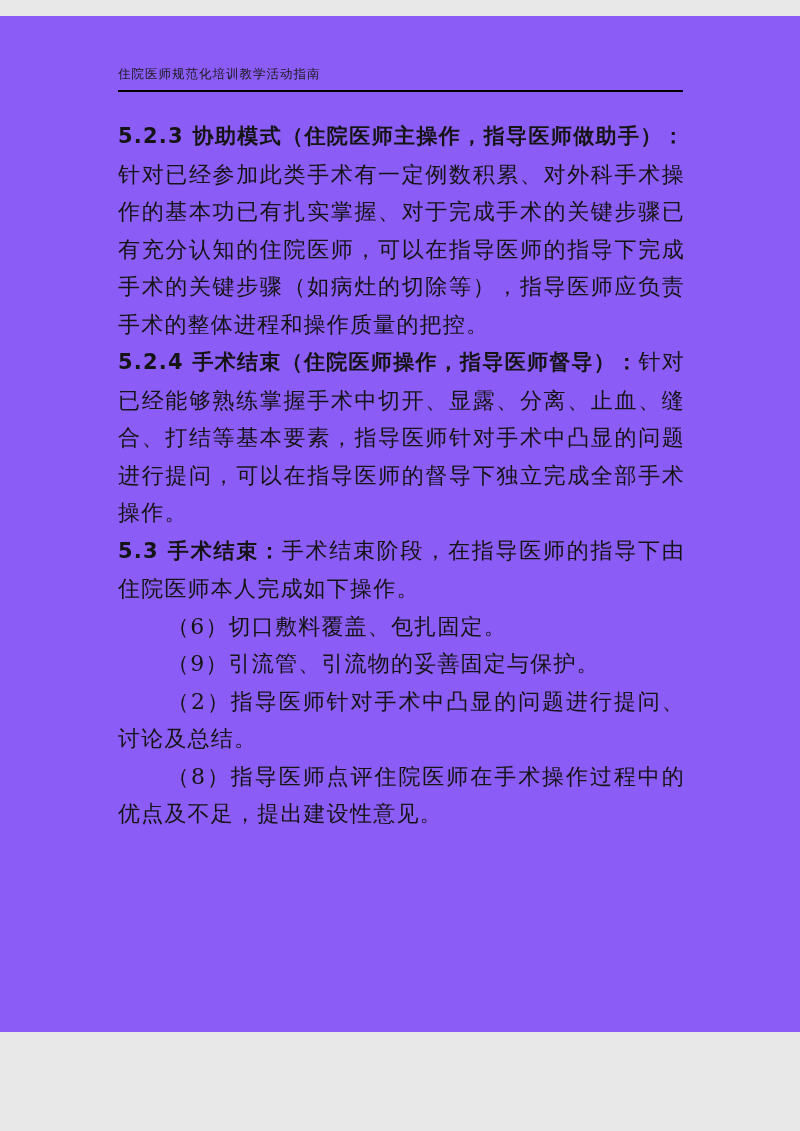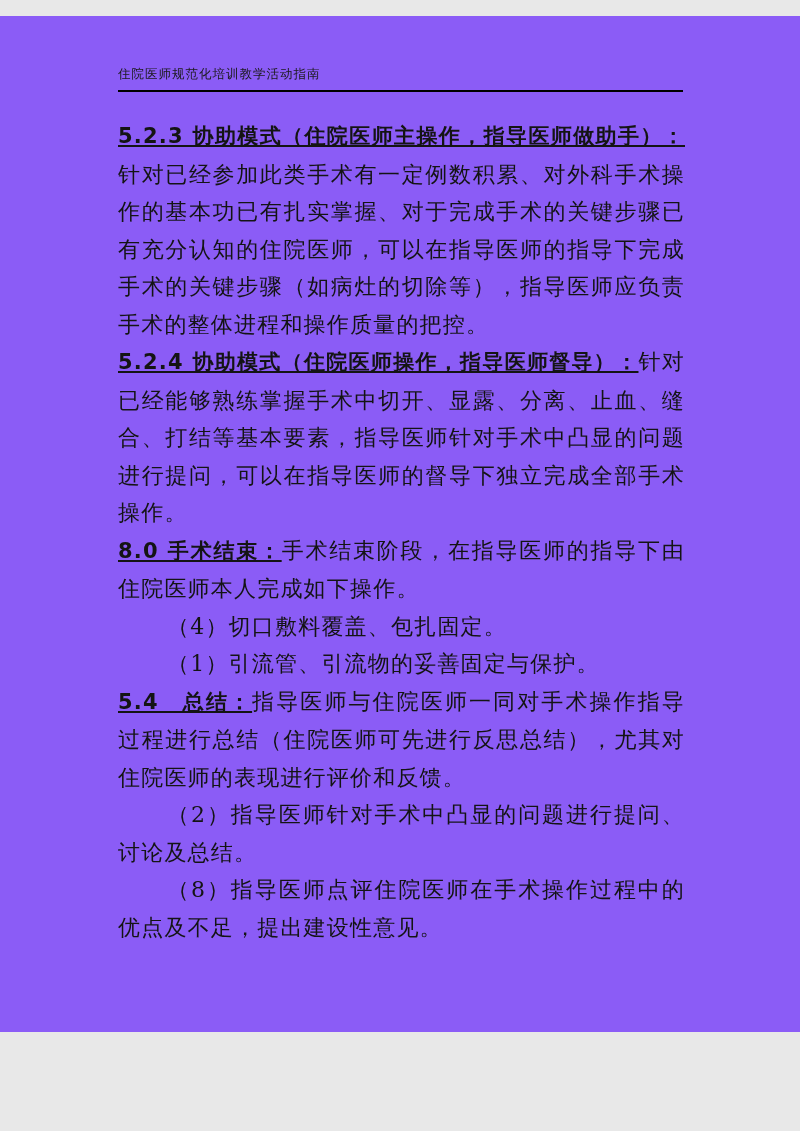"5.2.3 协助模式（住院医师主操作，指导医师做助手）：" .para .lead { text-decoration: underline -> none }
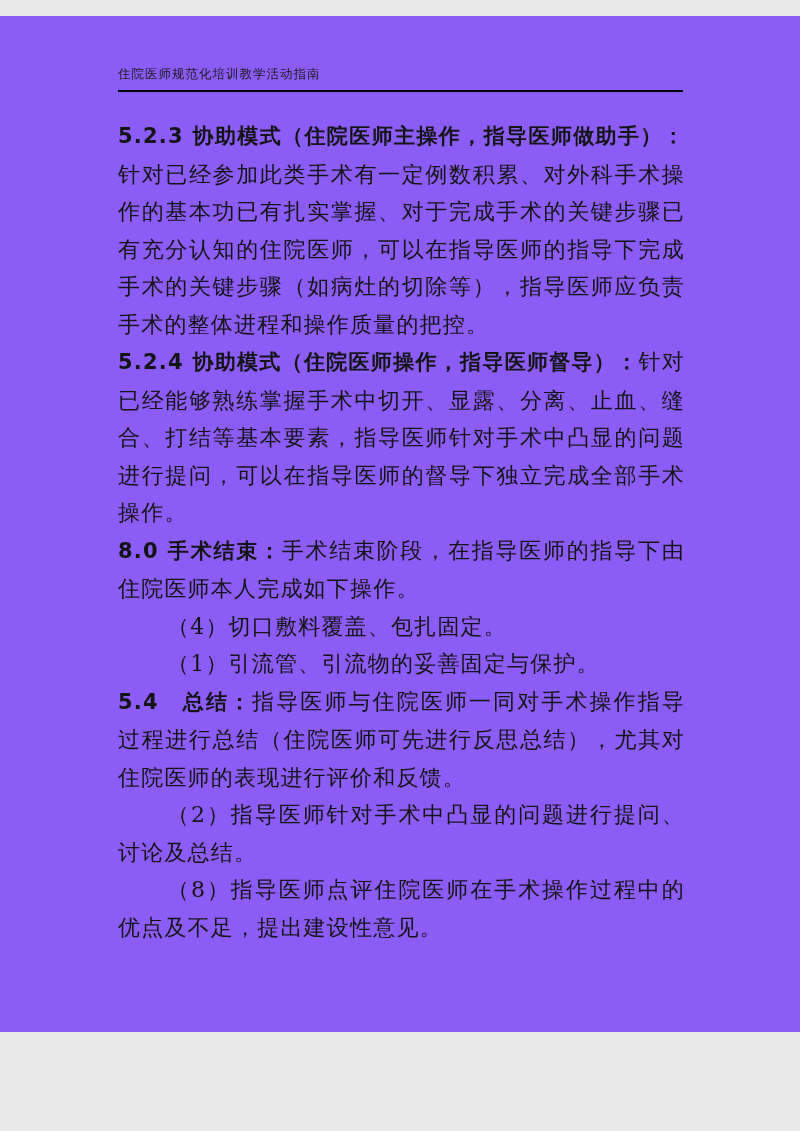"5.2.4 协助模式（住院医师操作，指导医师督导）：" span.lead { text: 协助模式 -> 手术结束 }
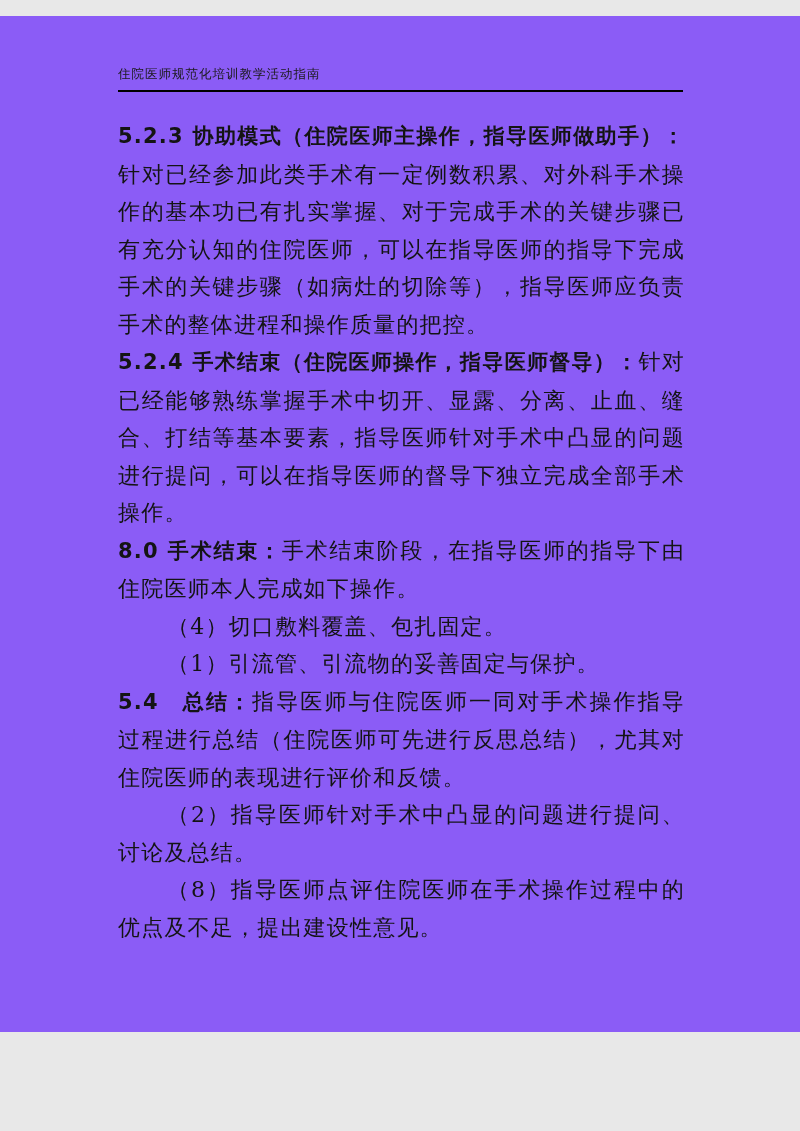"8.0 手术结束：" span.lead { text: 8.0 -> 5.3 }
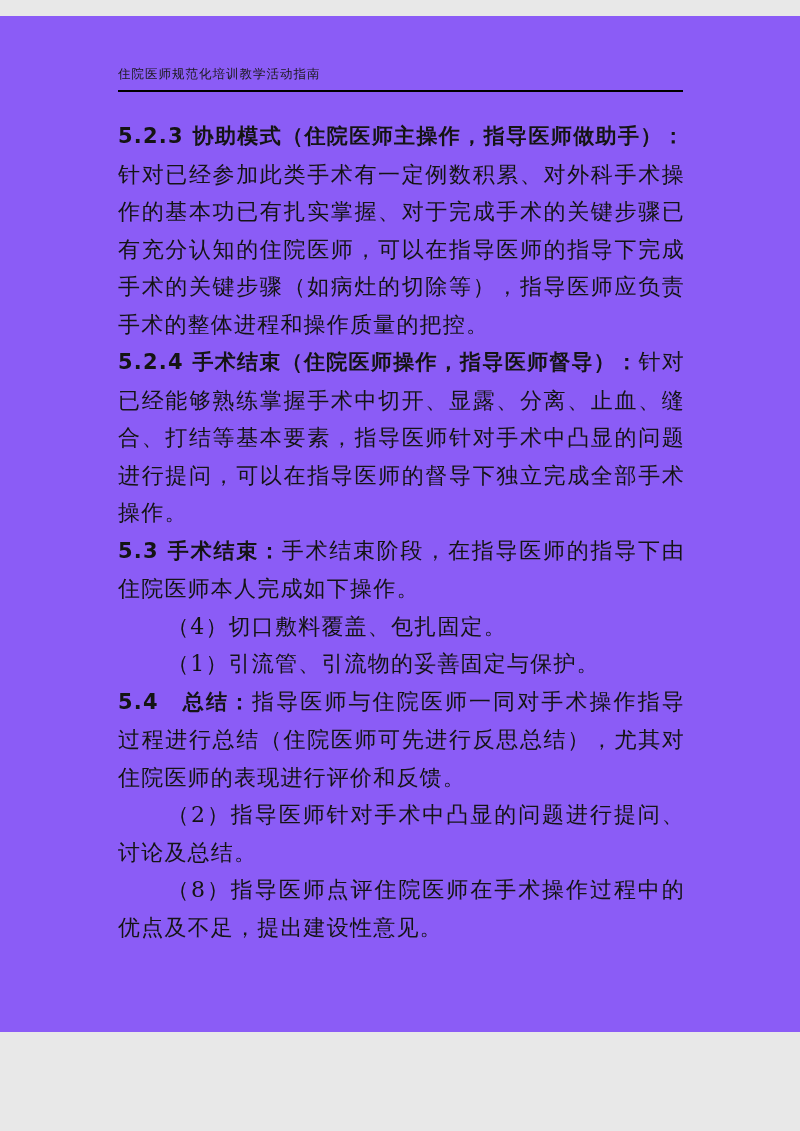"（4）切口敷料覆盖、包扎固定。" span { text: 4 -> 6 }
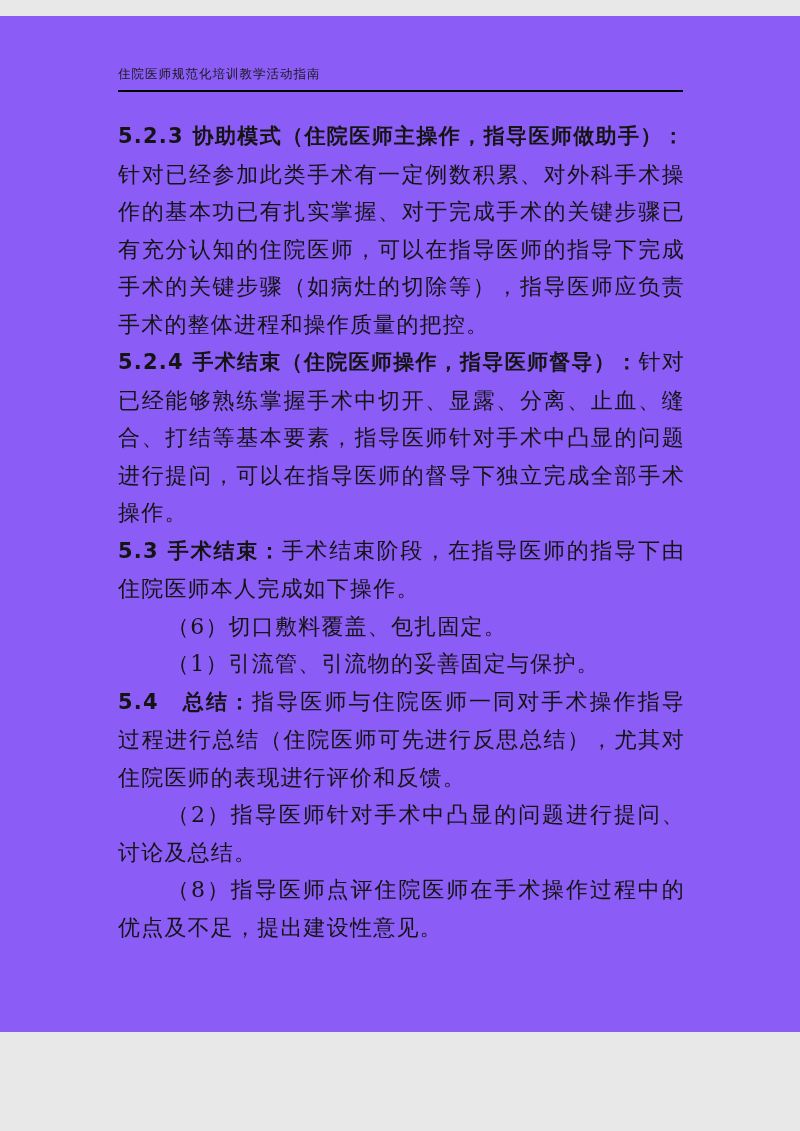"（1）引流管、引流物的妥善固定与保护。" span { text: 1 -> 9 }
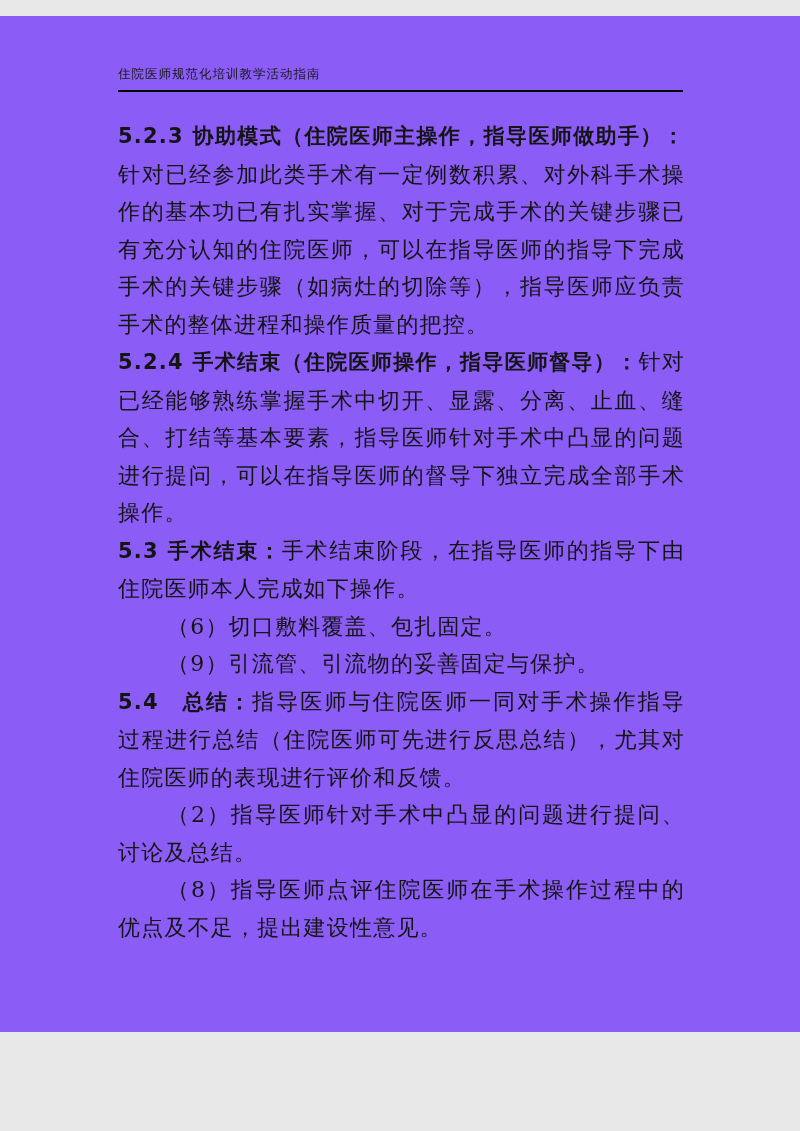"5.4" p.para { html: <p><span>5.4 总结：</span><span>指导医师与住院医师一同对手术操作指导过程进行总结（住院医师可先进行反思总结），尤其对住院医师的表现进行评价和反馈。</span></p> -> none }
